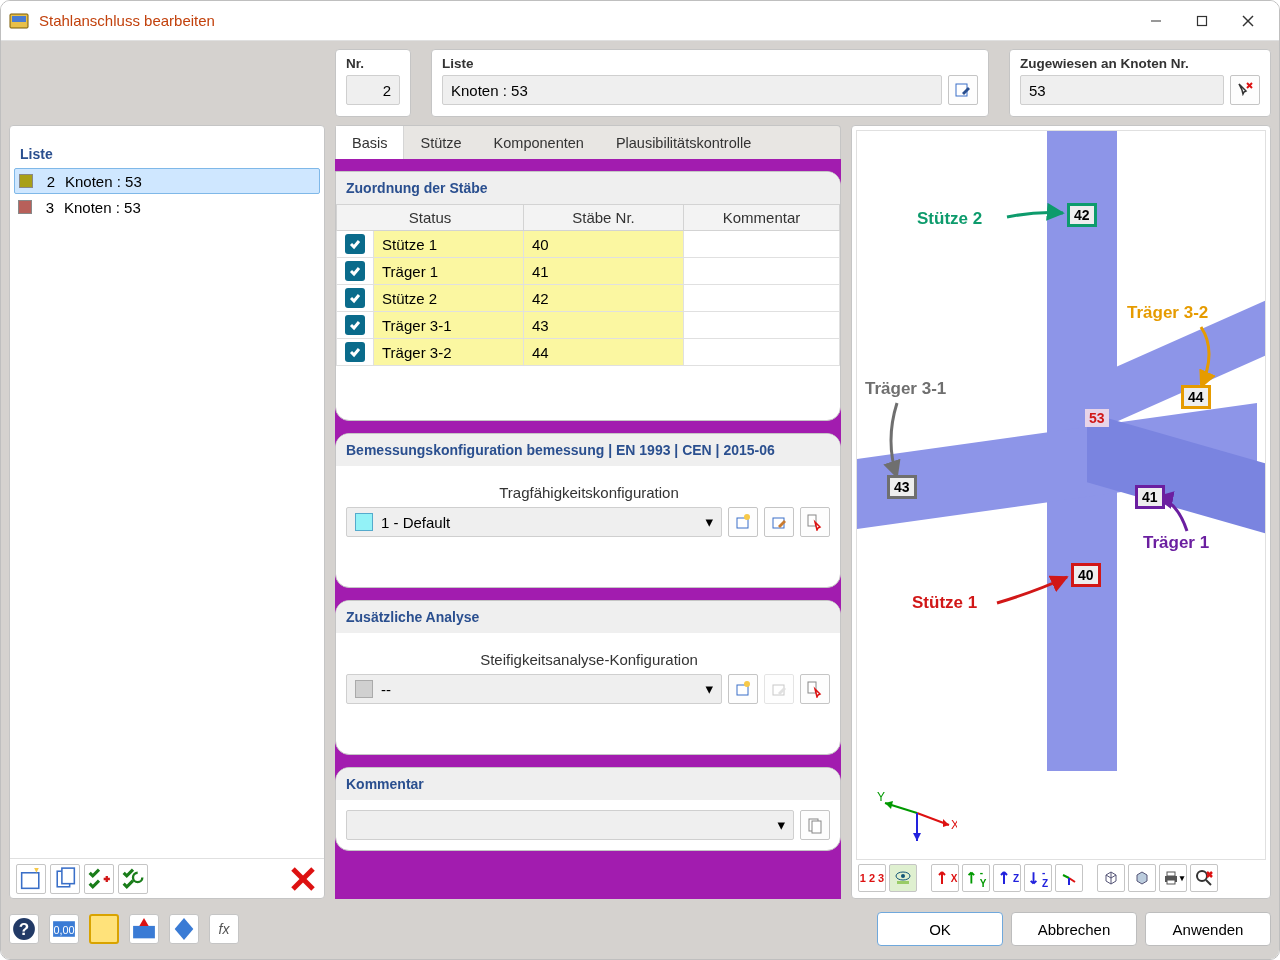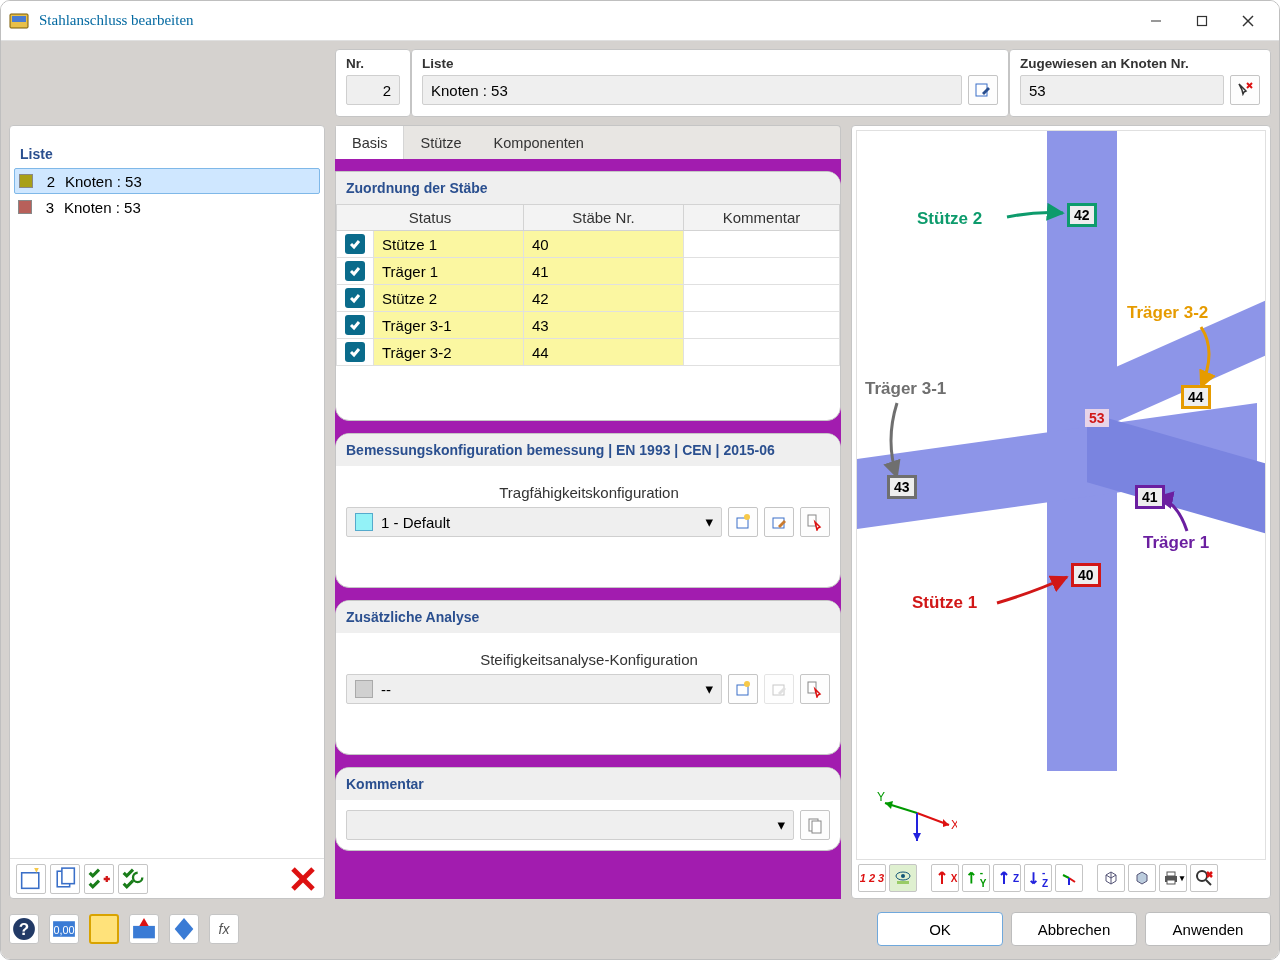"Stahlanschluss bearbeiten" .titlebar .title { color: #0369a1 -> #c2410c; font-family: Liberation Serif, serif -> none }
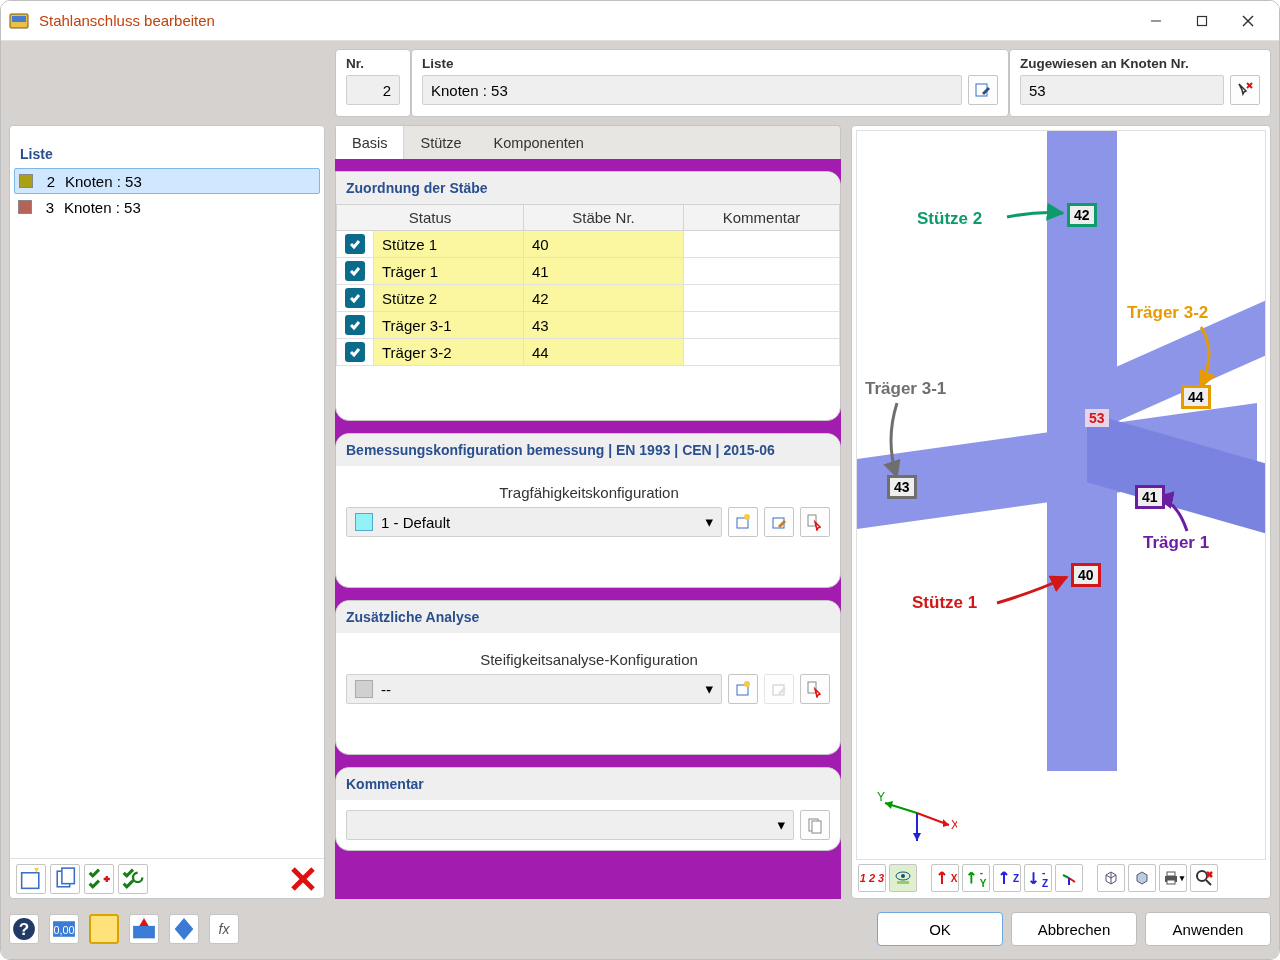"Nr." .top-row { gap: 0 -> 20px }
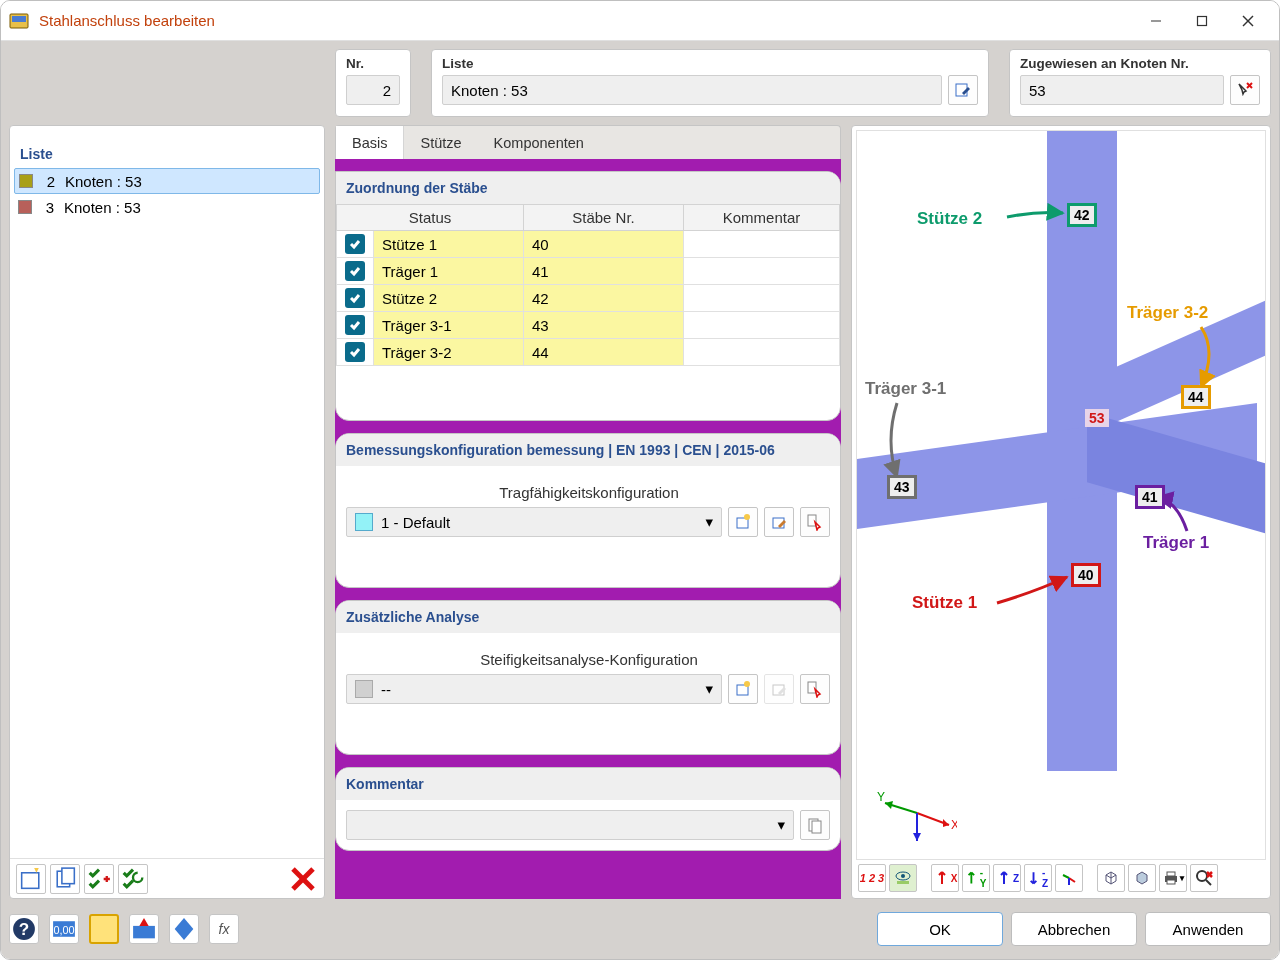"Plausibilitätskontrolle" div.tab { html: none -> <div>Plausibilitätskontrolle</div> }
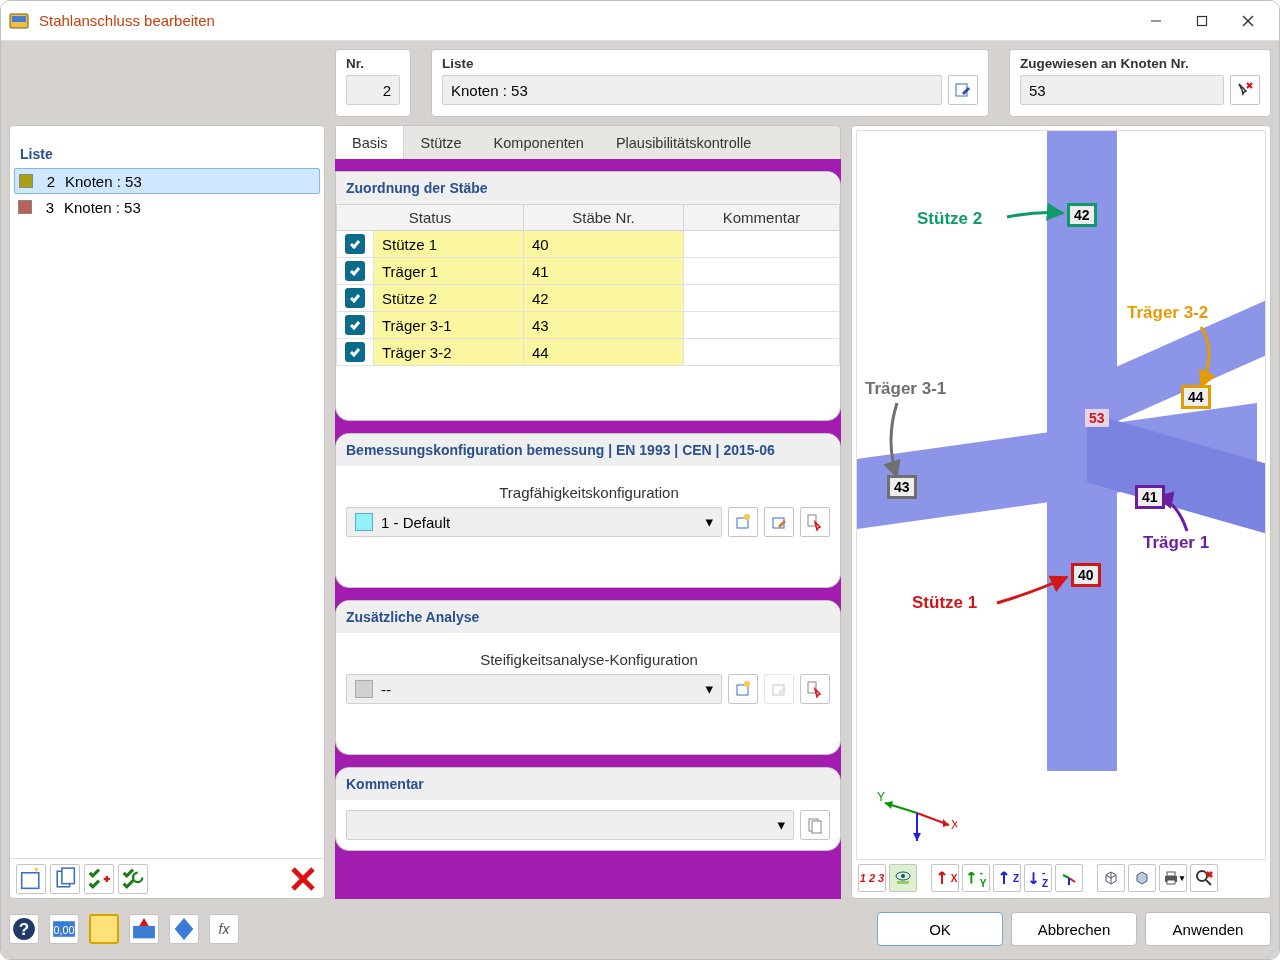"1 2 3" div.pv-btn { font-style: italic -> none }
